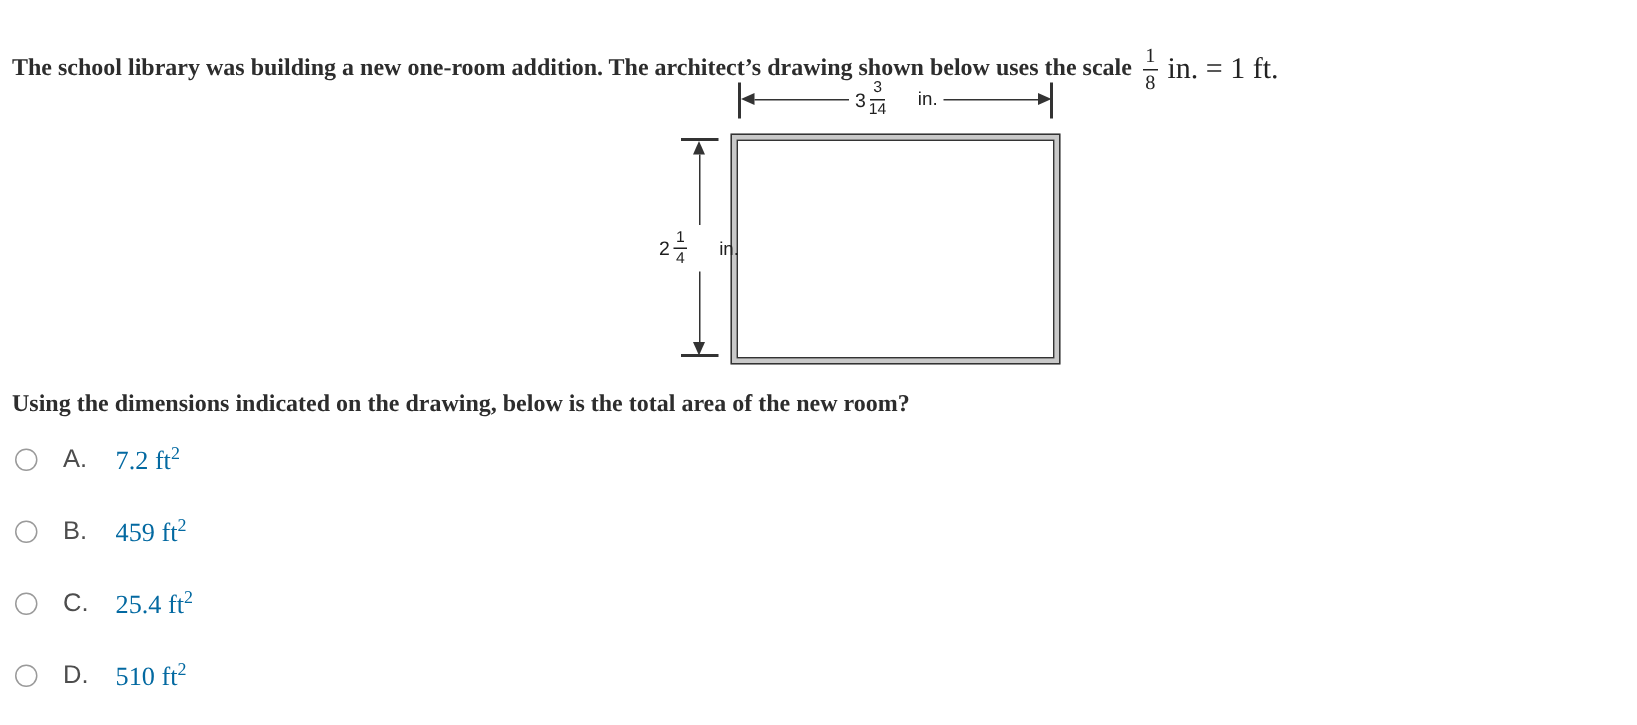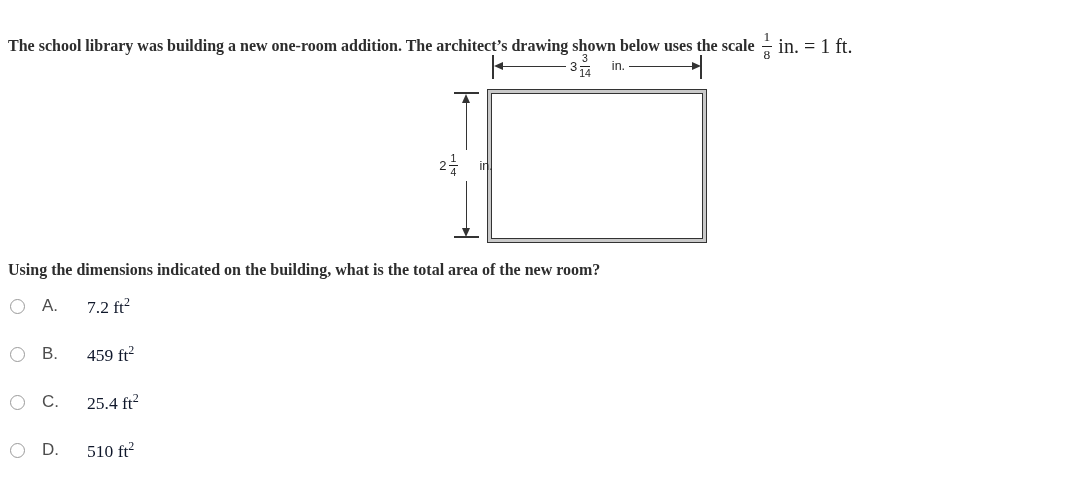"Using the dimensions indicated on" div.prompt { text: building, what -> drawing, below }
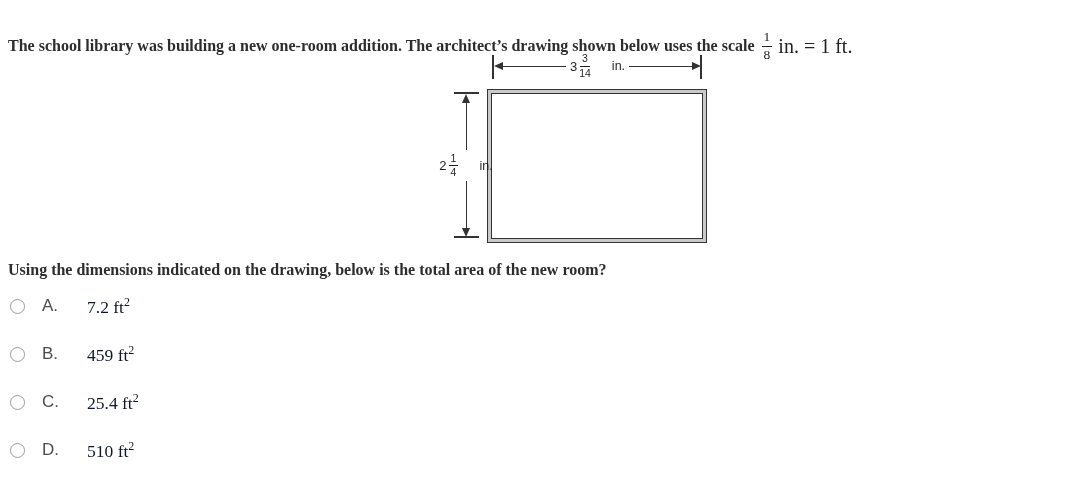"7.2 ft2" .opt-value { color: #0f172a -> #0369a1; margin-left: 19px -> 9px }
